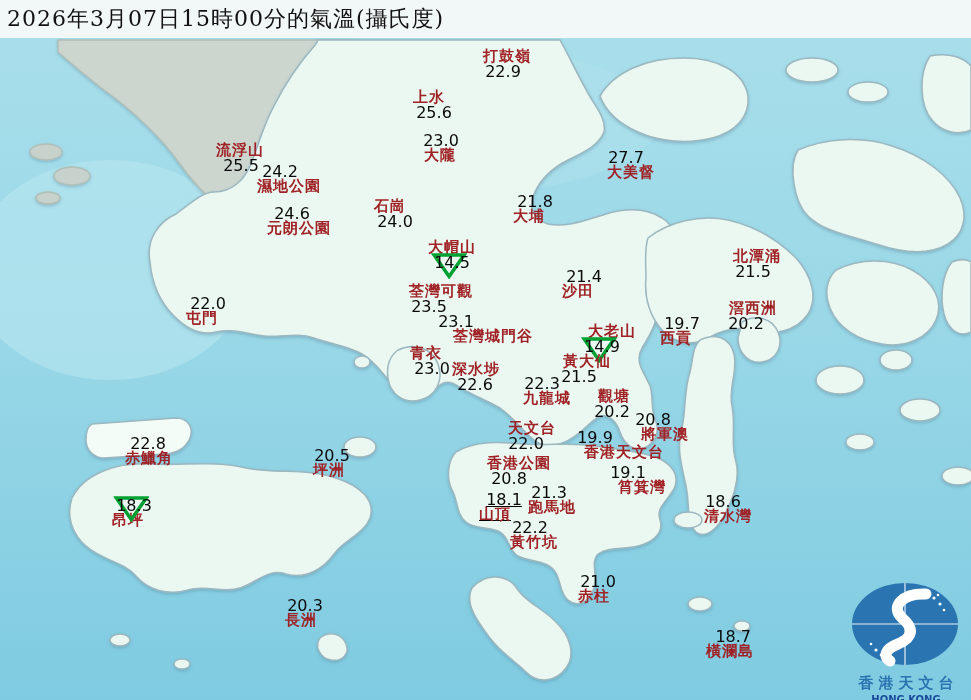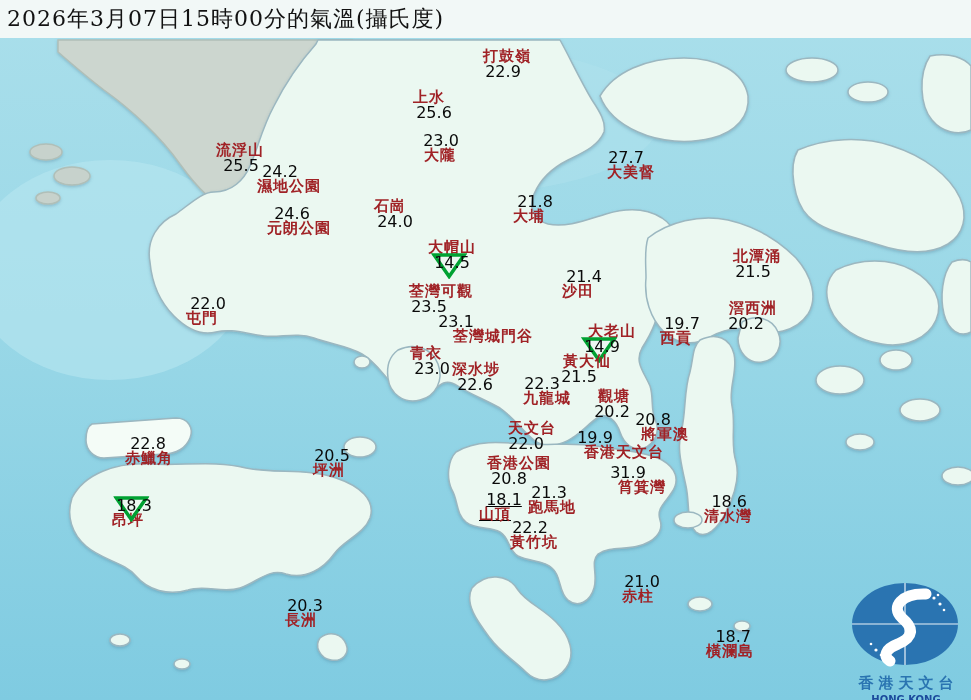"31.9" span.num { text: 31.9 -> 19.1 }
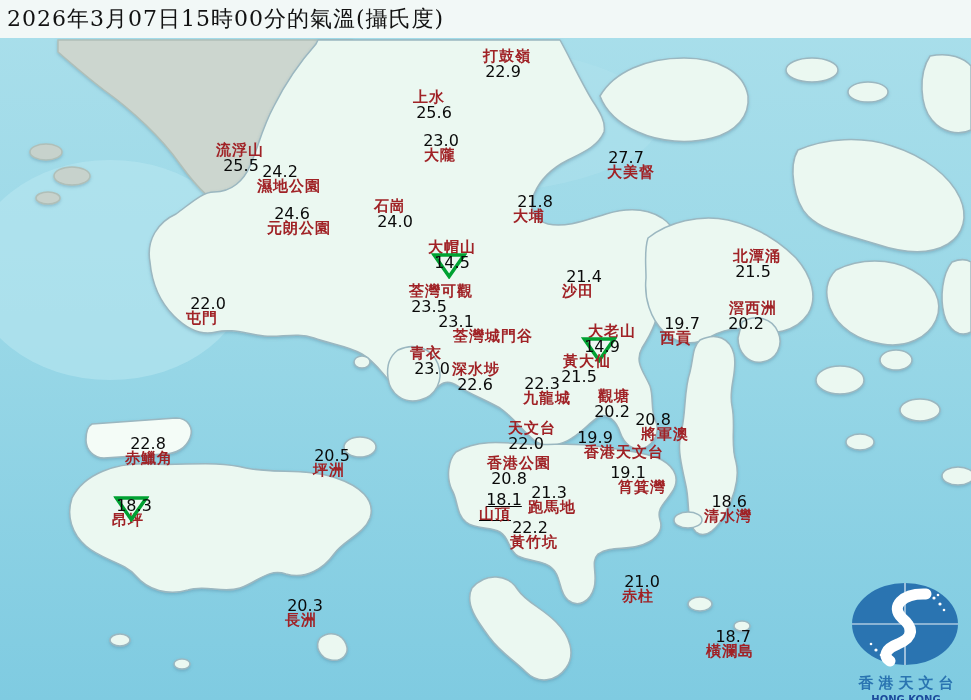"18.6" span.st-line { text-align: right -> none }
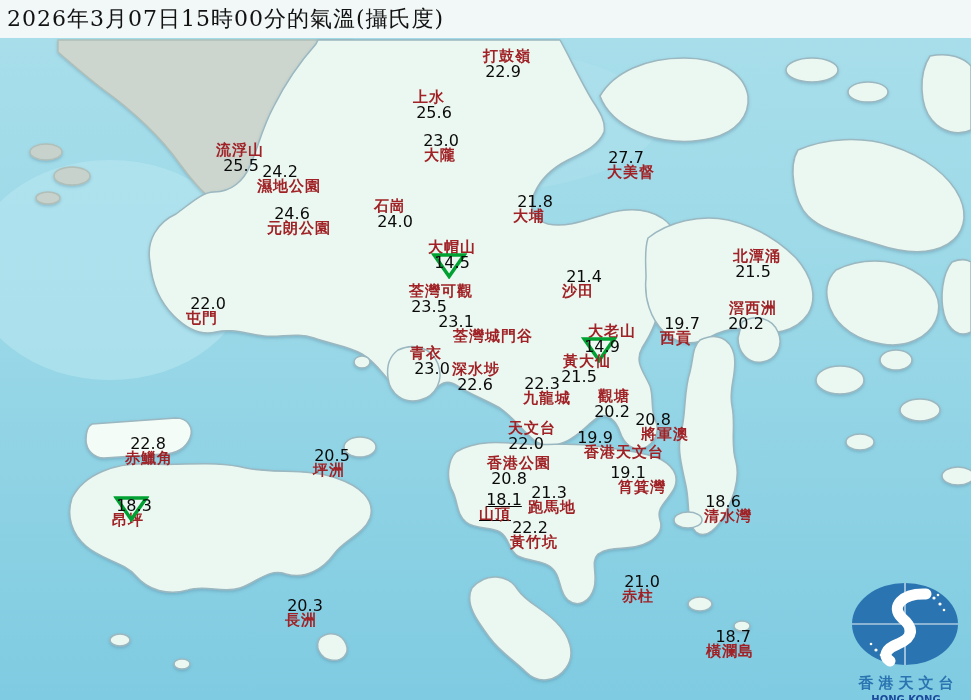"21.0" div.station { margin-left: 44px -> none }
